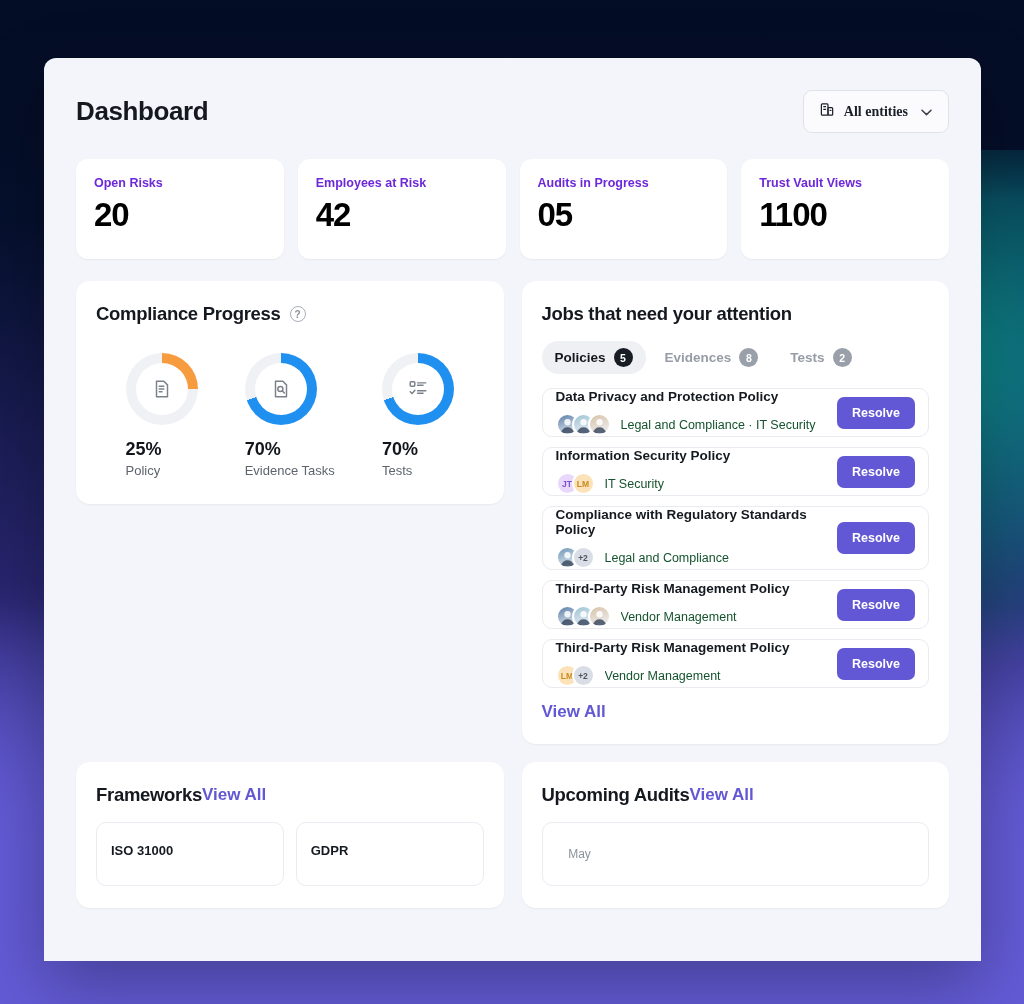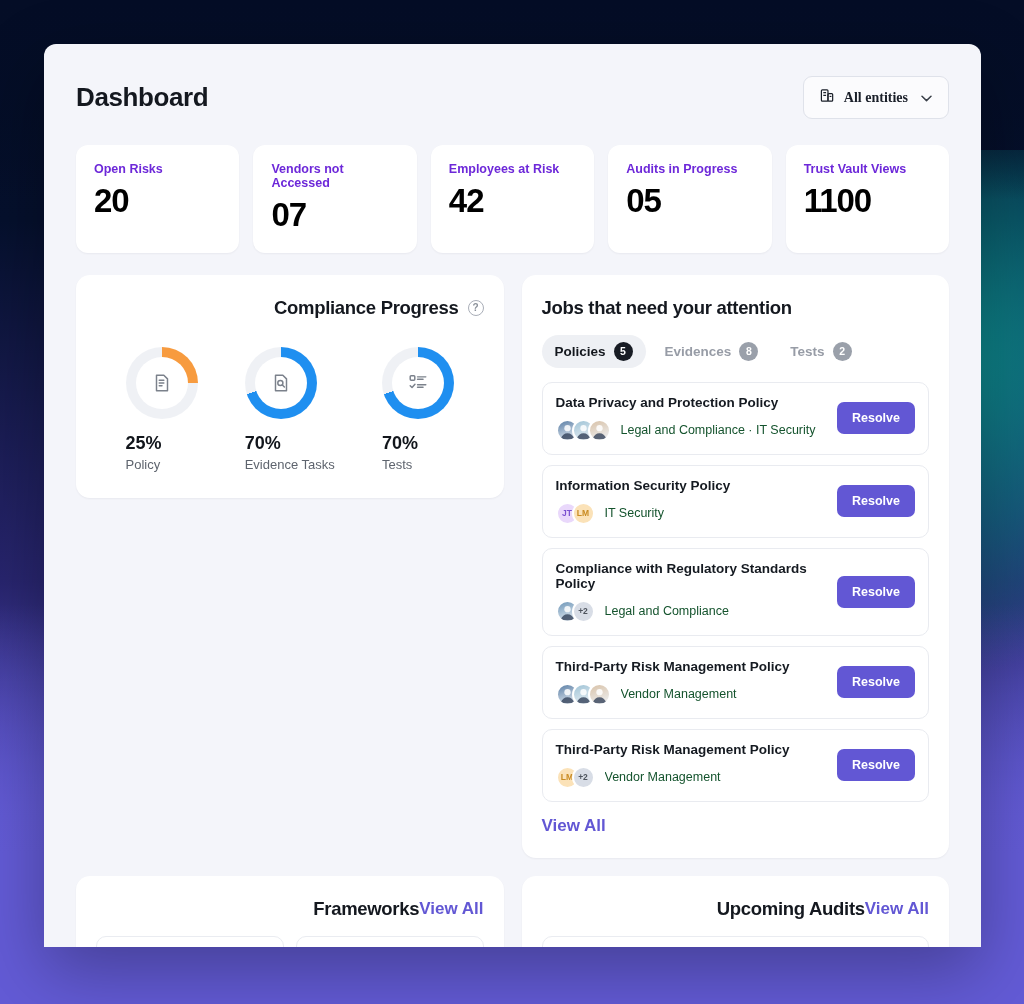"Dashboard" .app { top: 44px -> 58px }
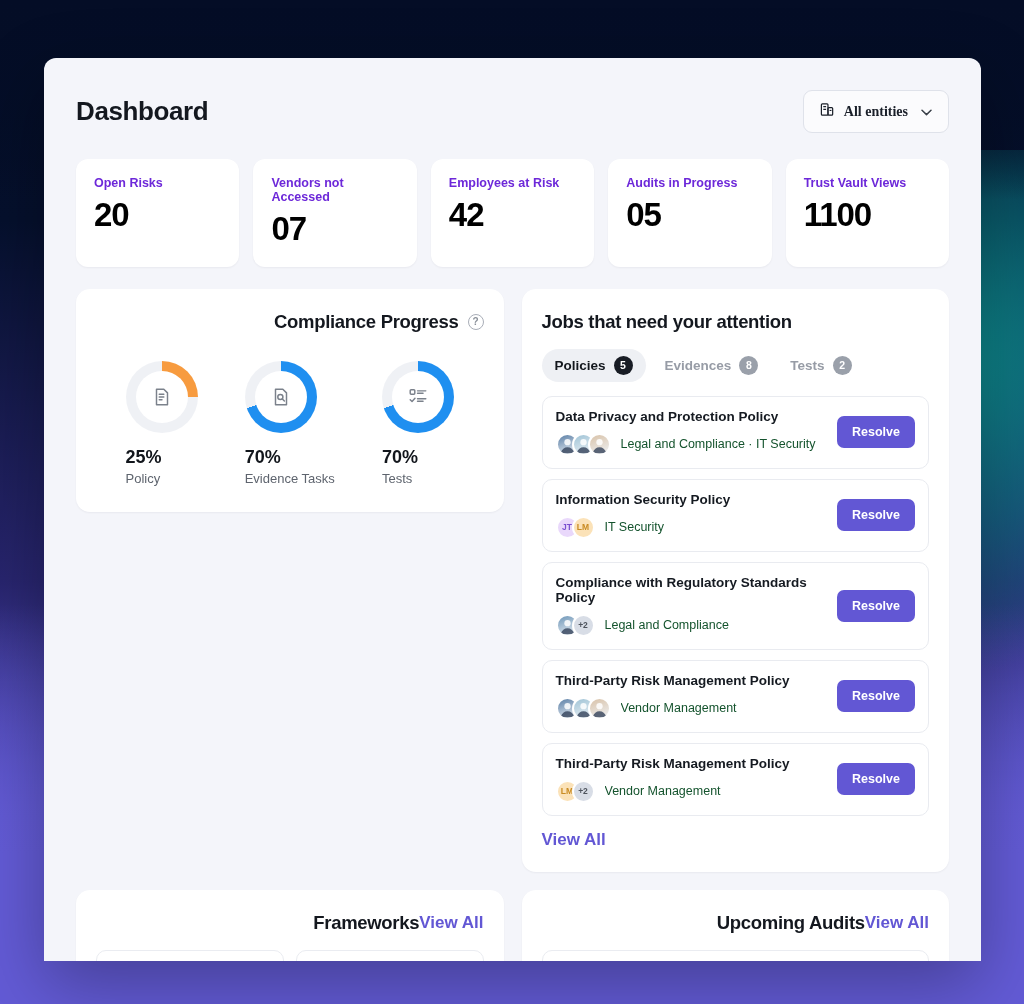"Vendors not Accessed" div.stat-card { html: <div> <div>Vendors not Accessed</div> <div>07</div> </div> -> none }
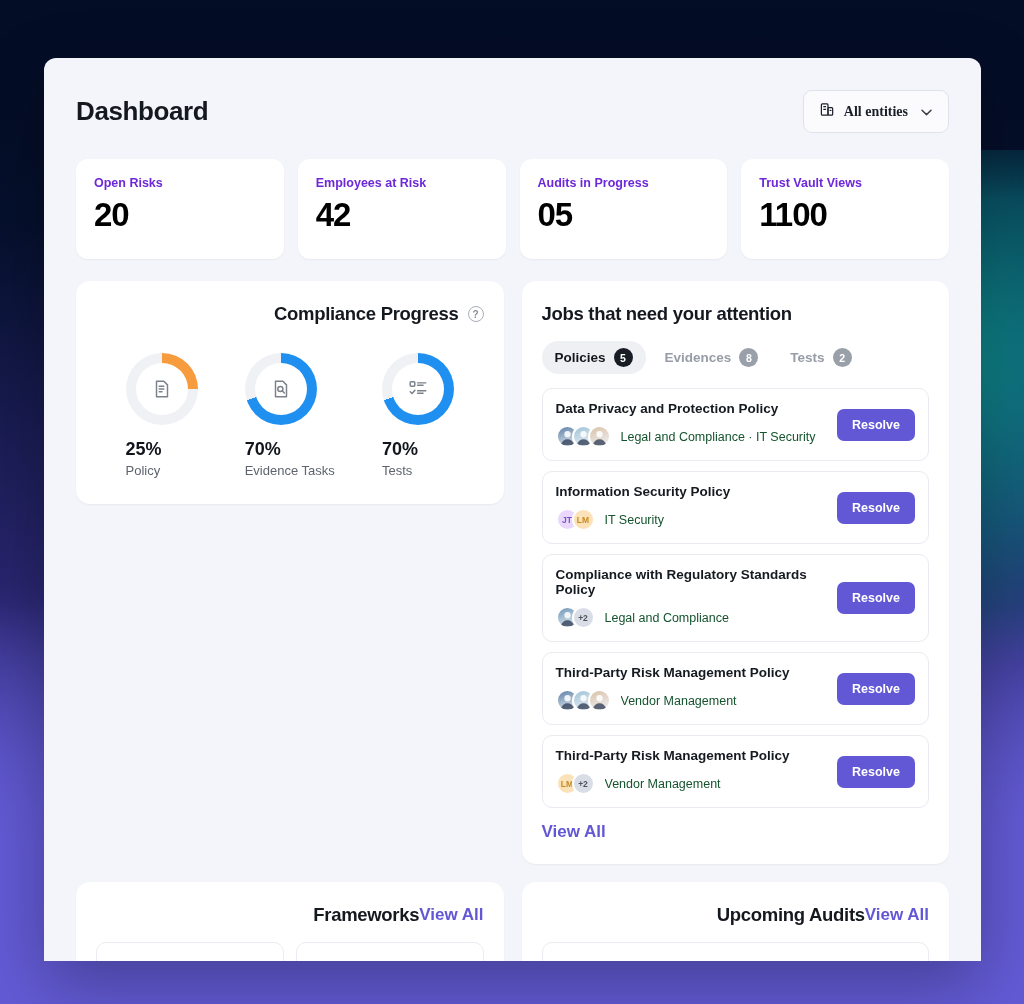"Compliance Progress" .panel-head { justify-content: flex-end -> flex-start }
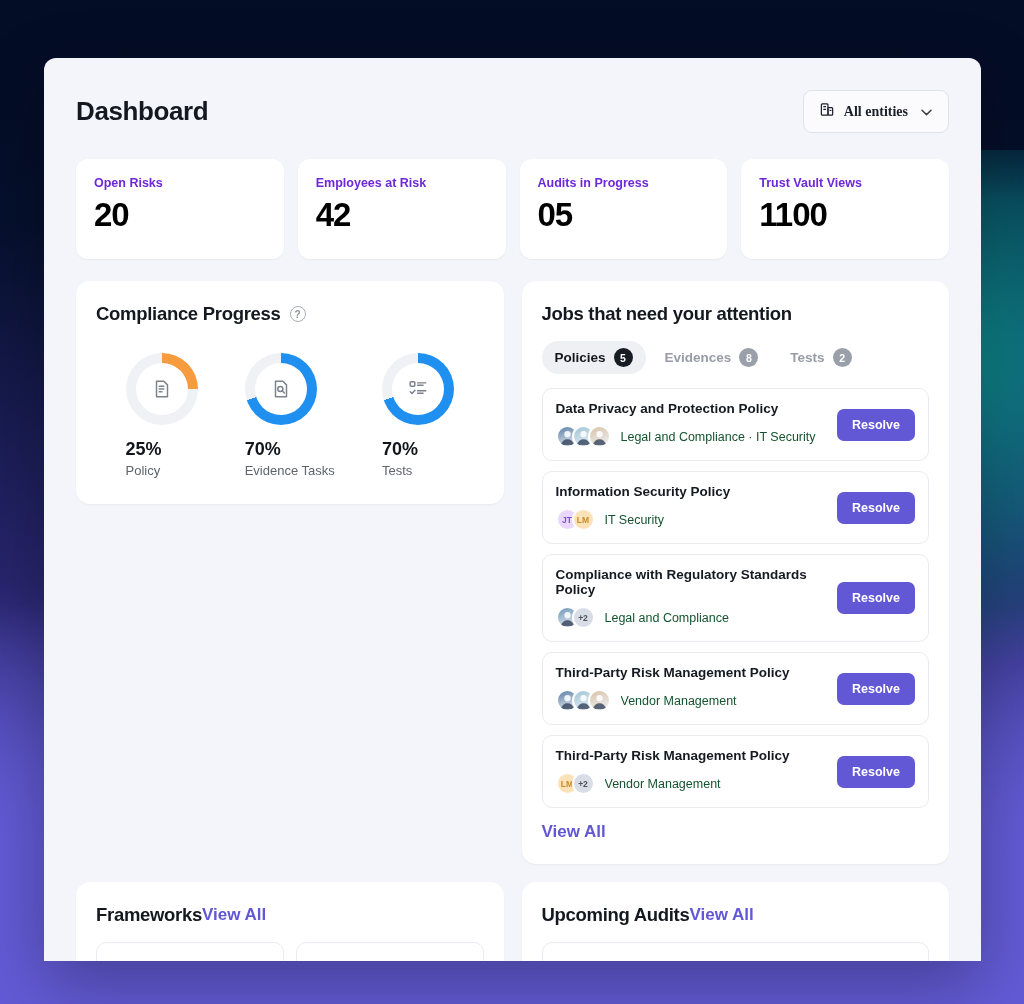"Data Privacy and Protection Policy" .job-row { padding: 12px 13px -> 0 13px }
